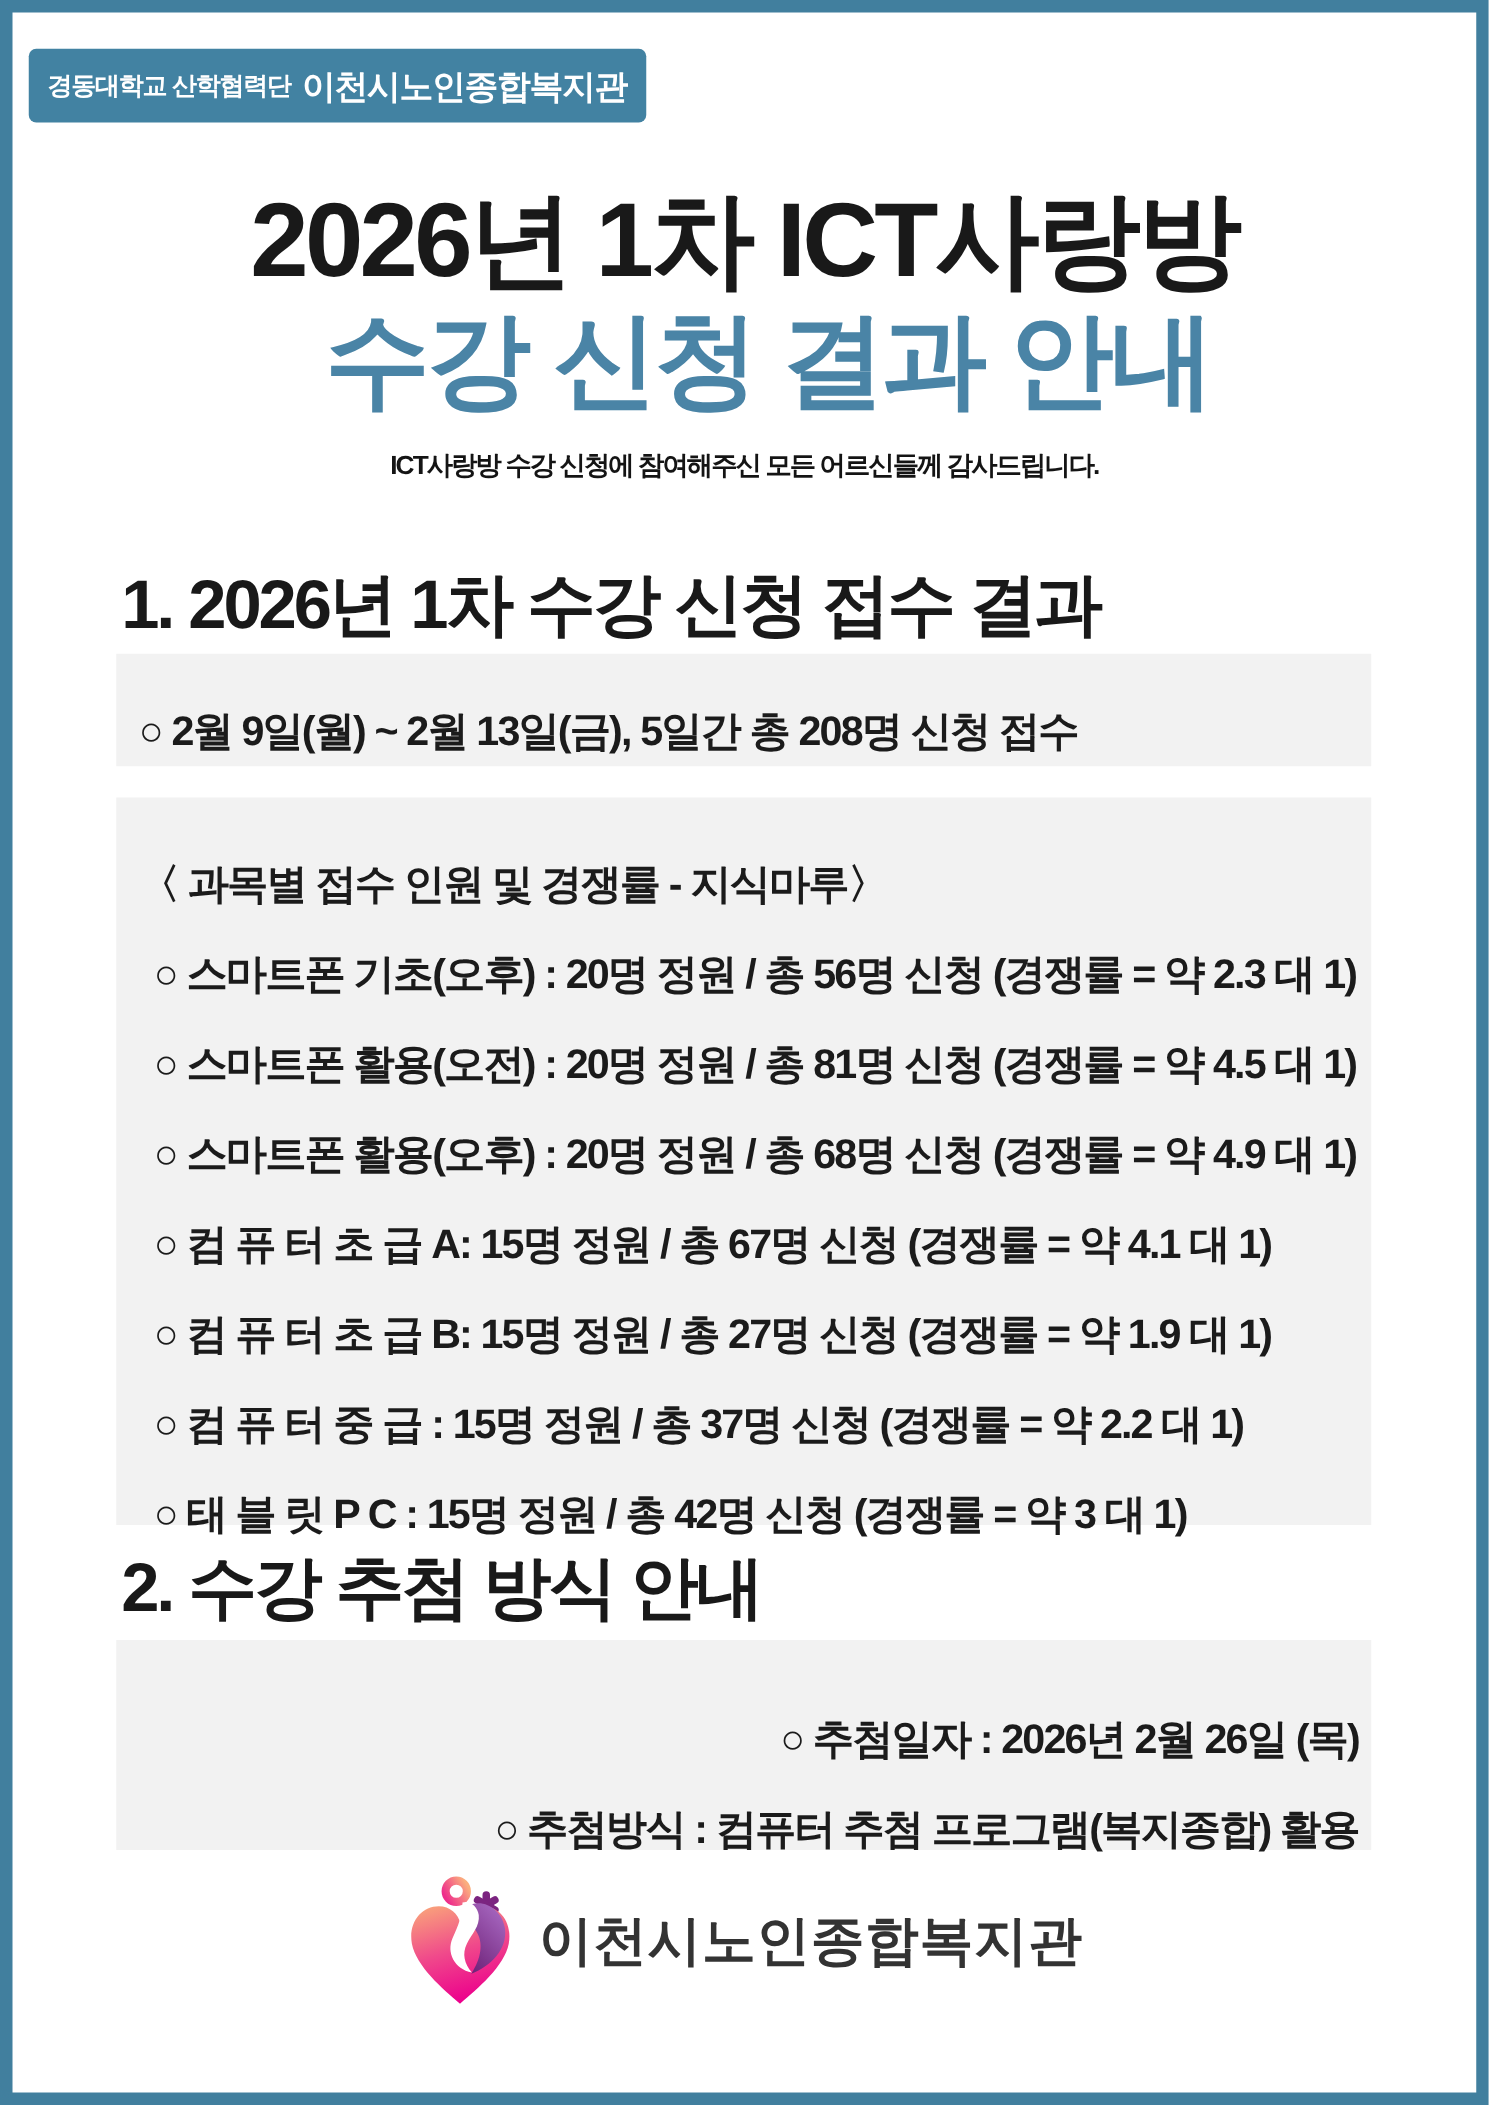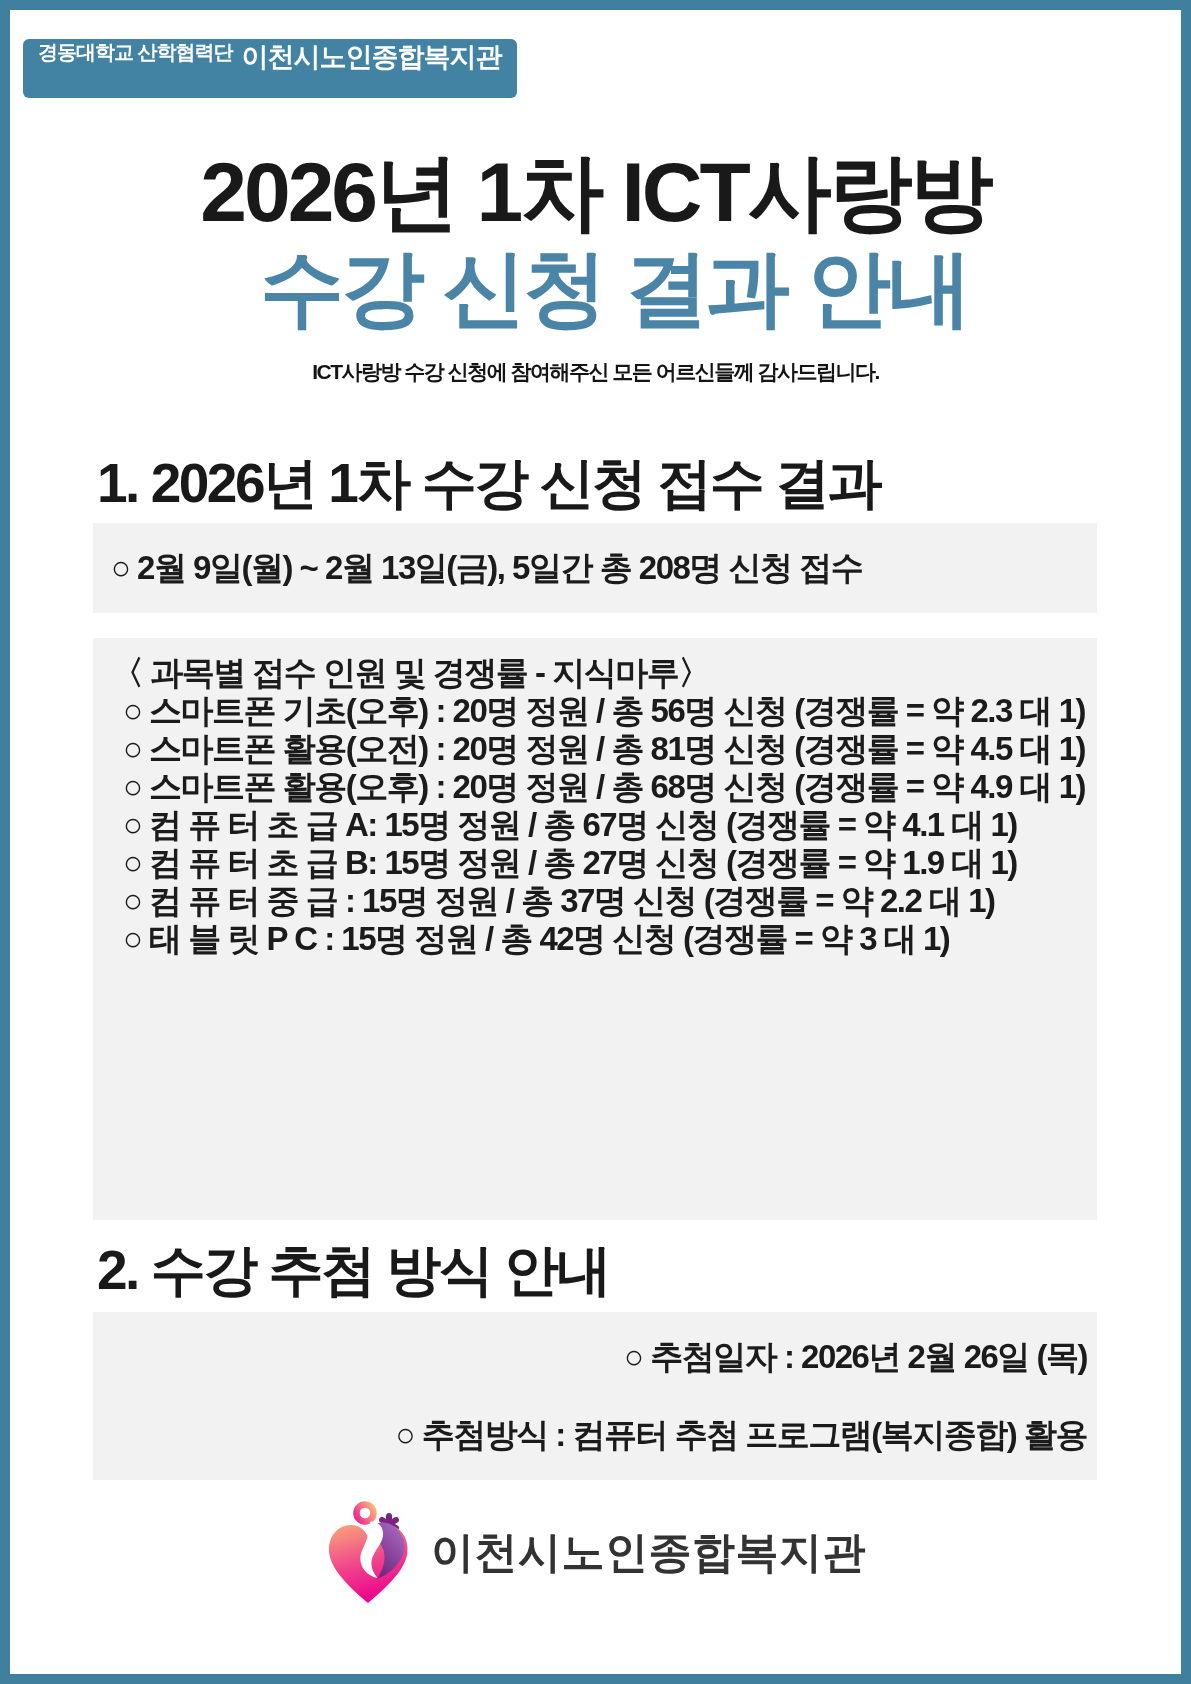"경동대학교 산학협력단" .badge { align-items: none -> center }
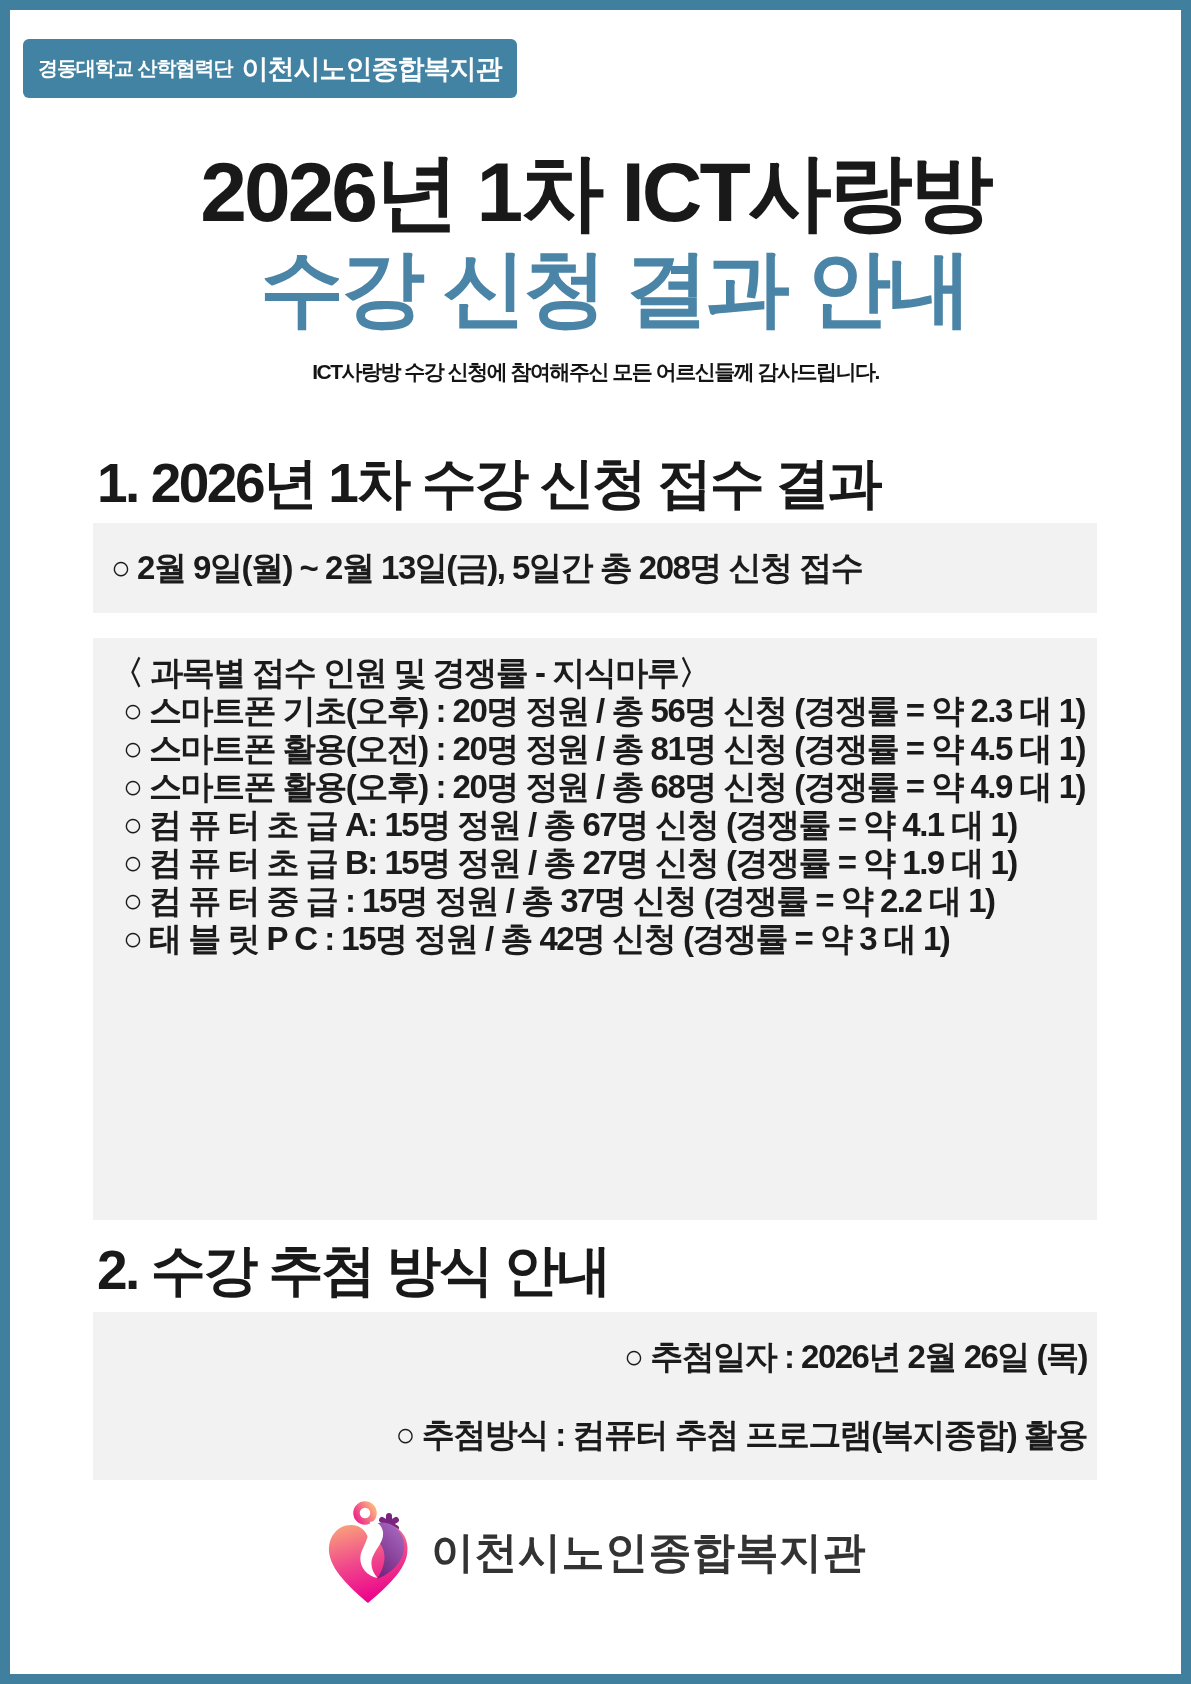"○ 2월 9일(월) ~ 2월" .line { margin-top: none -> 34px }
